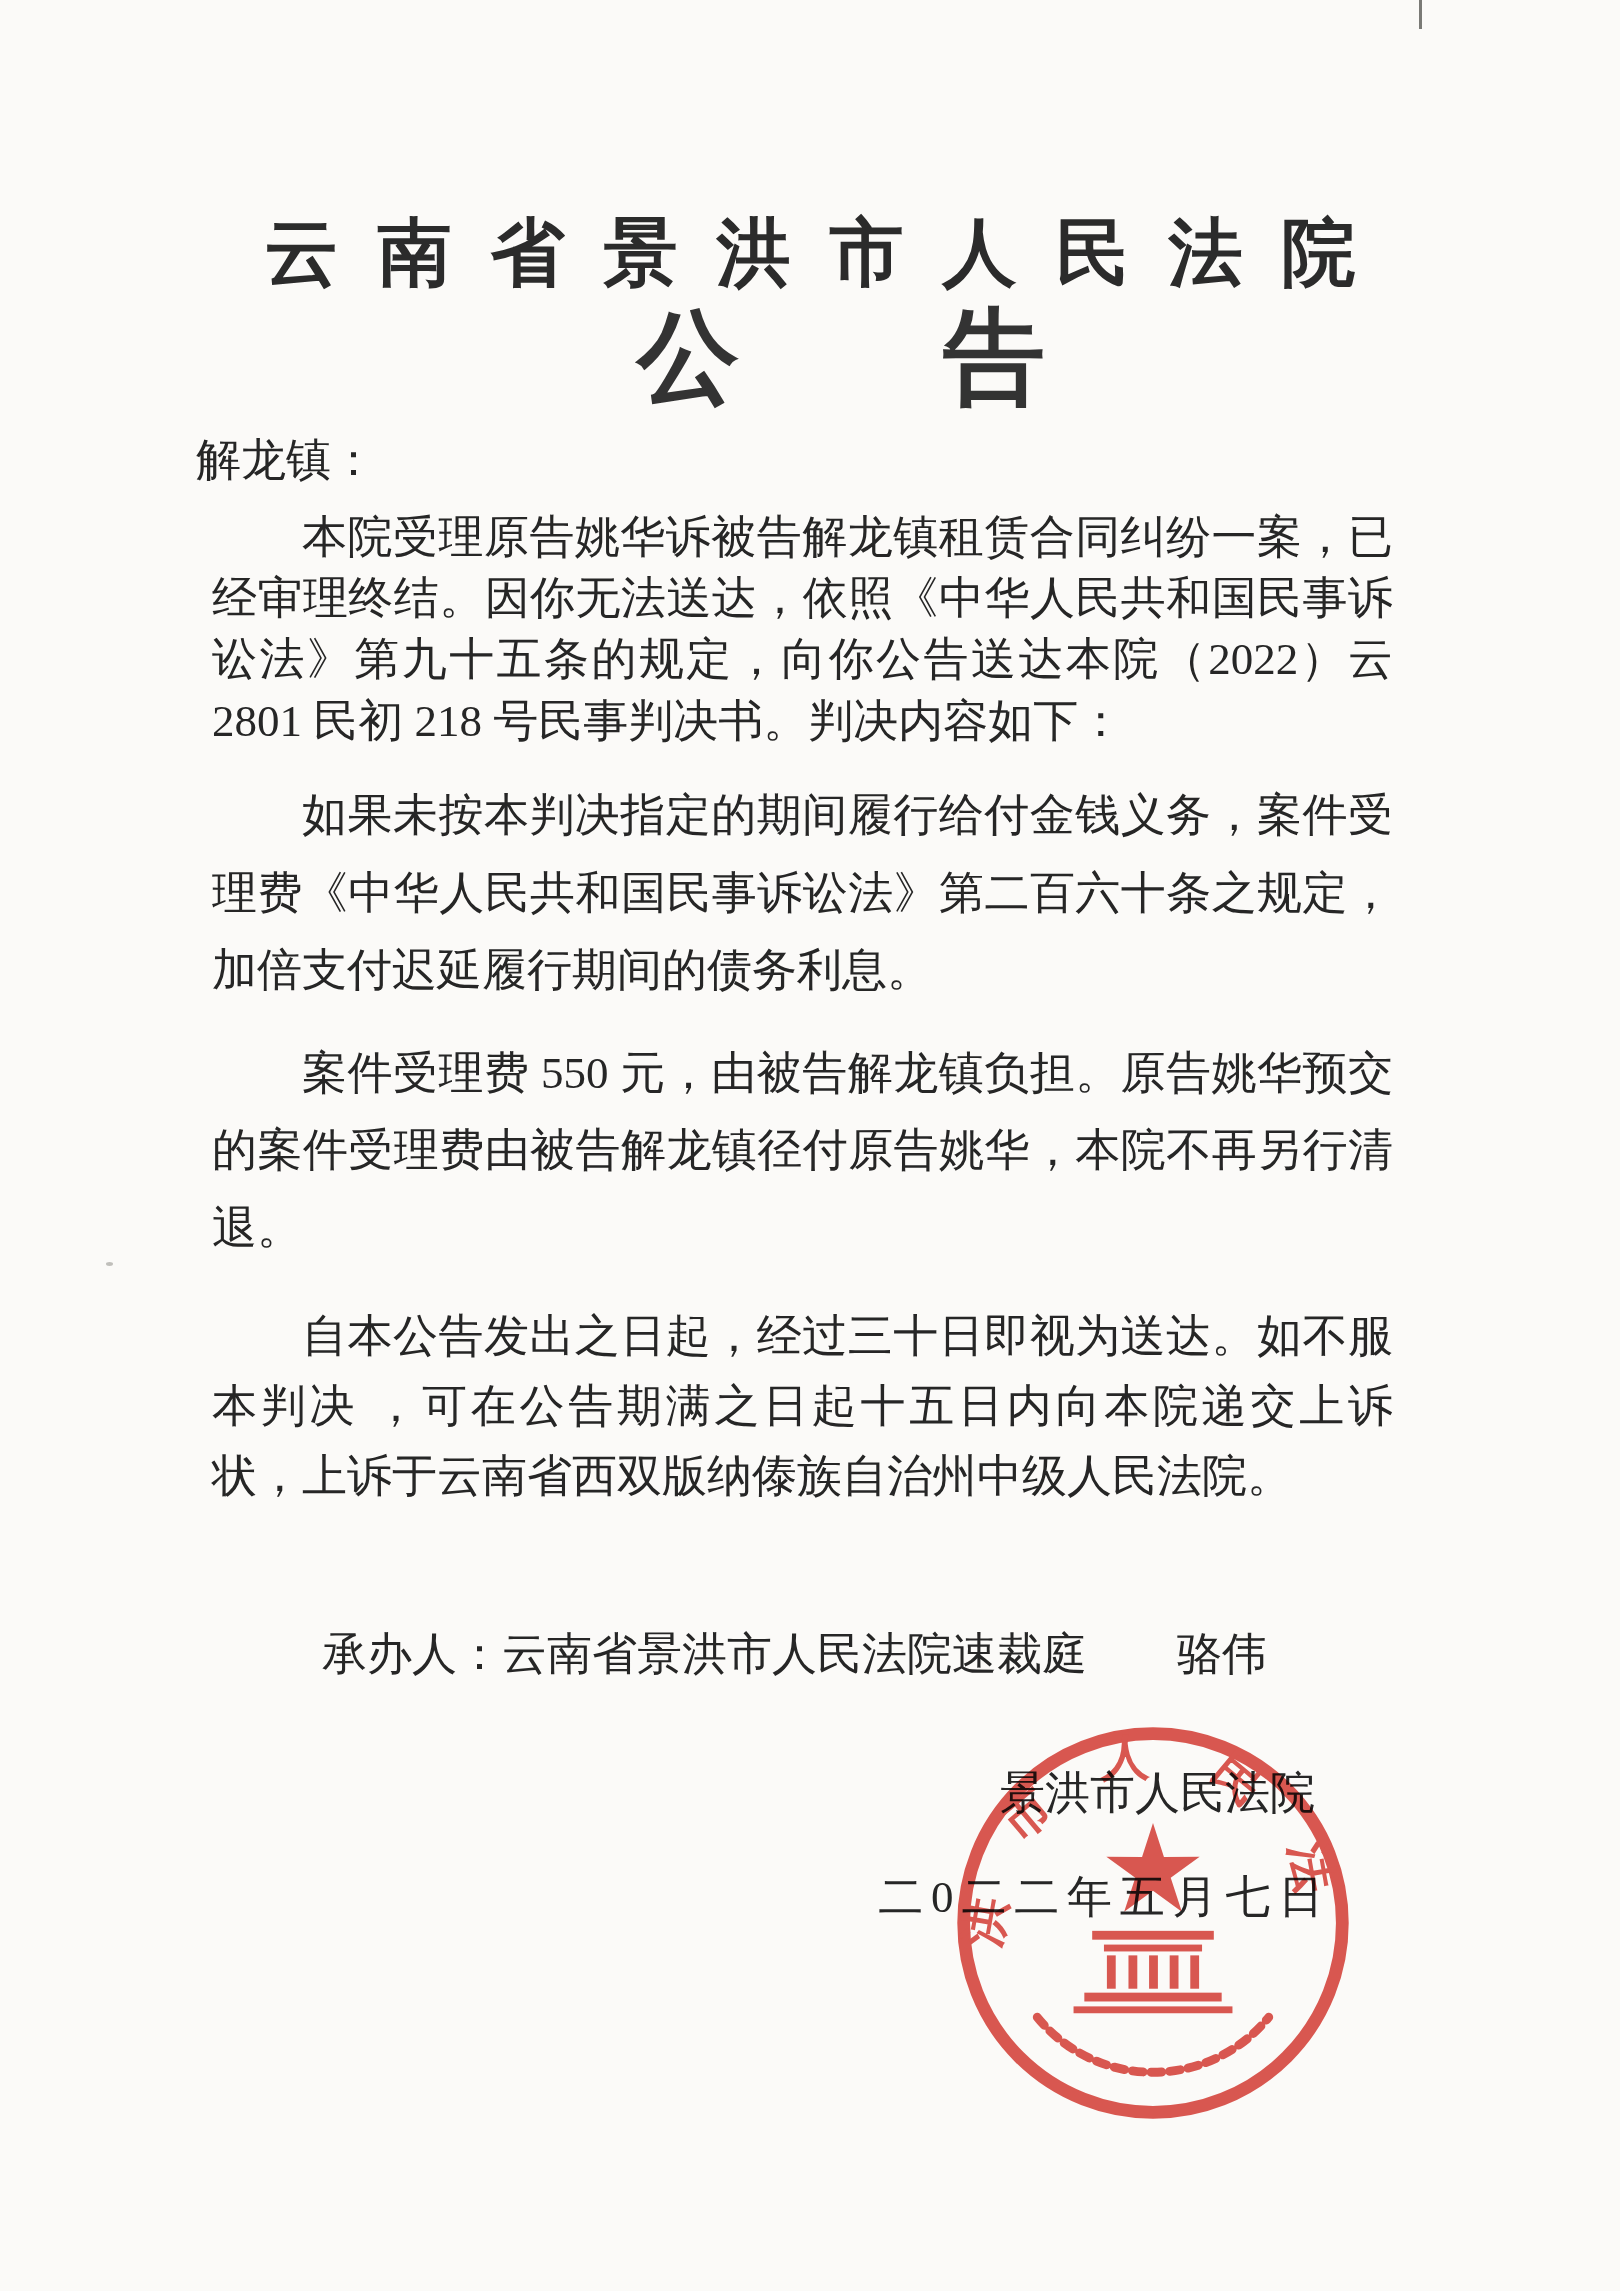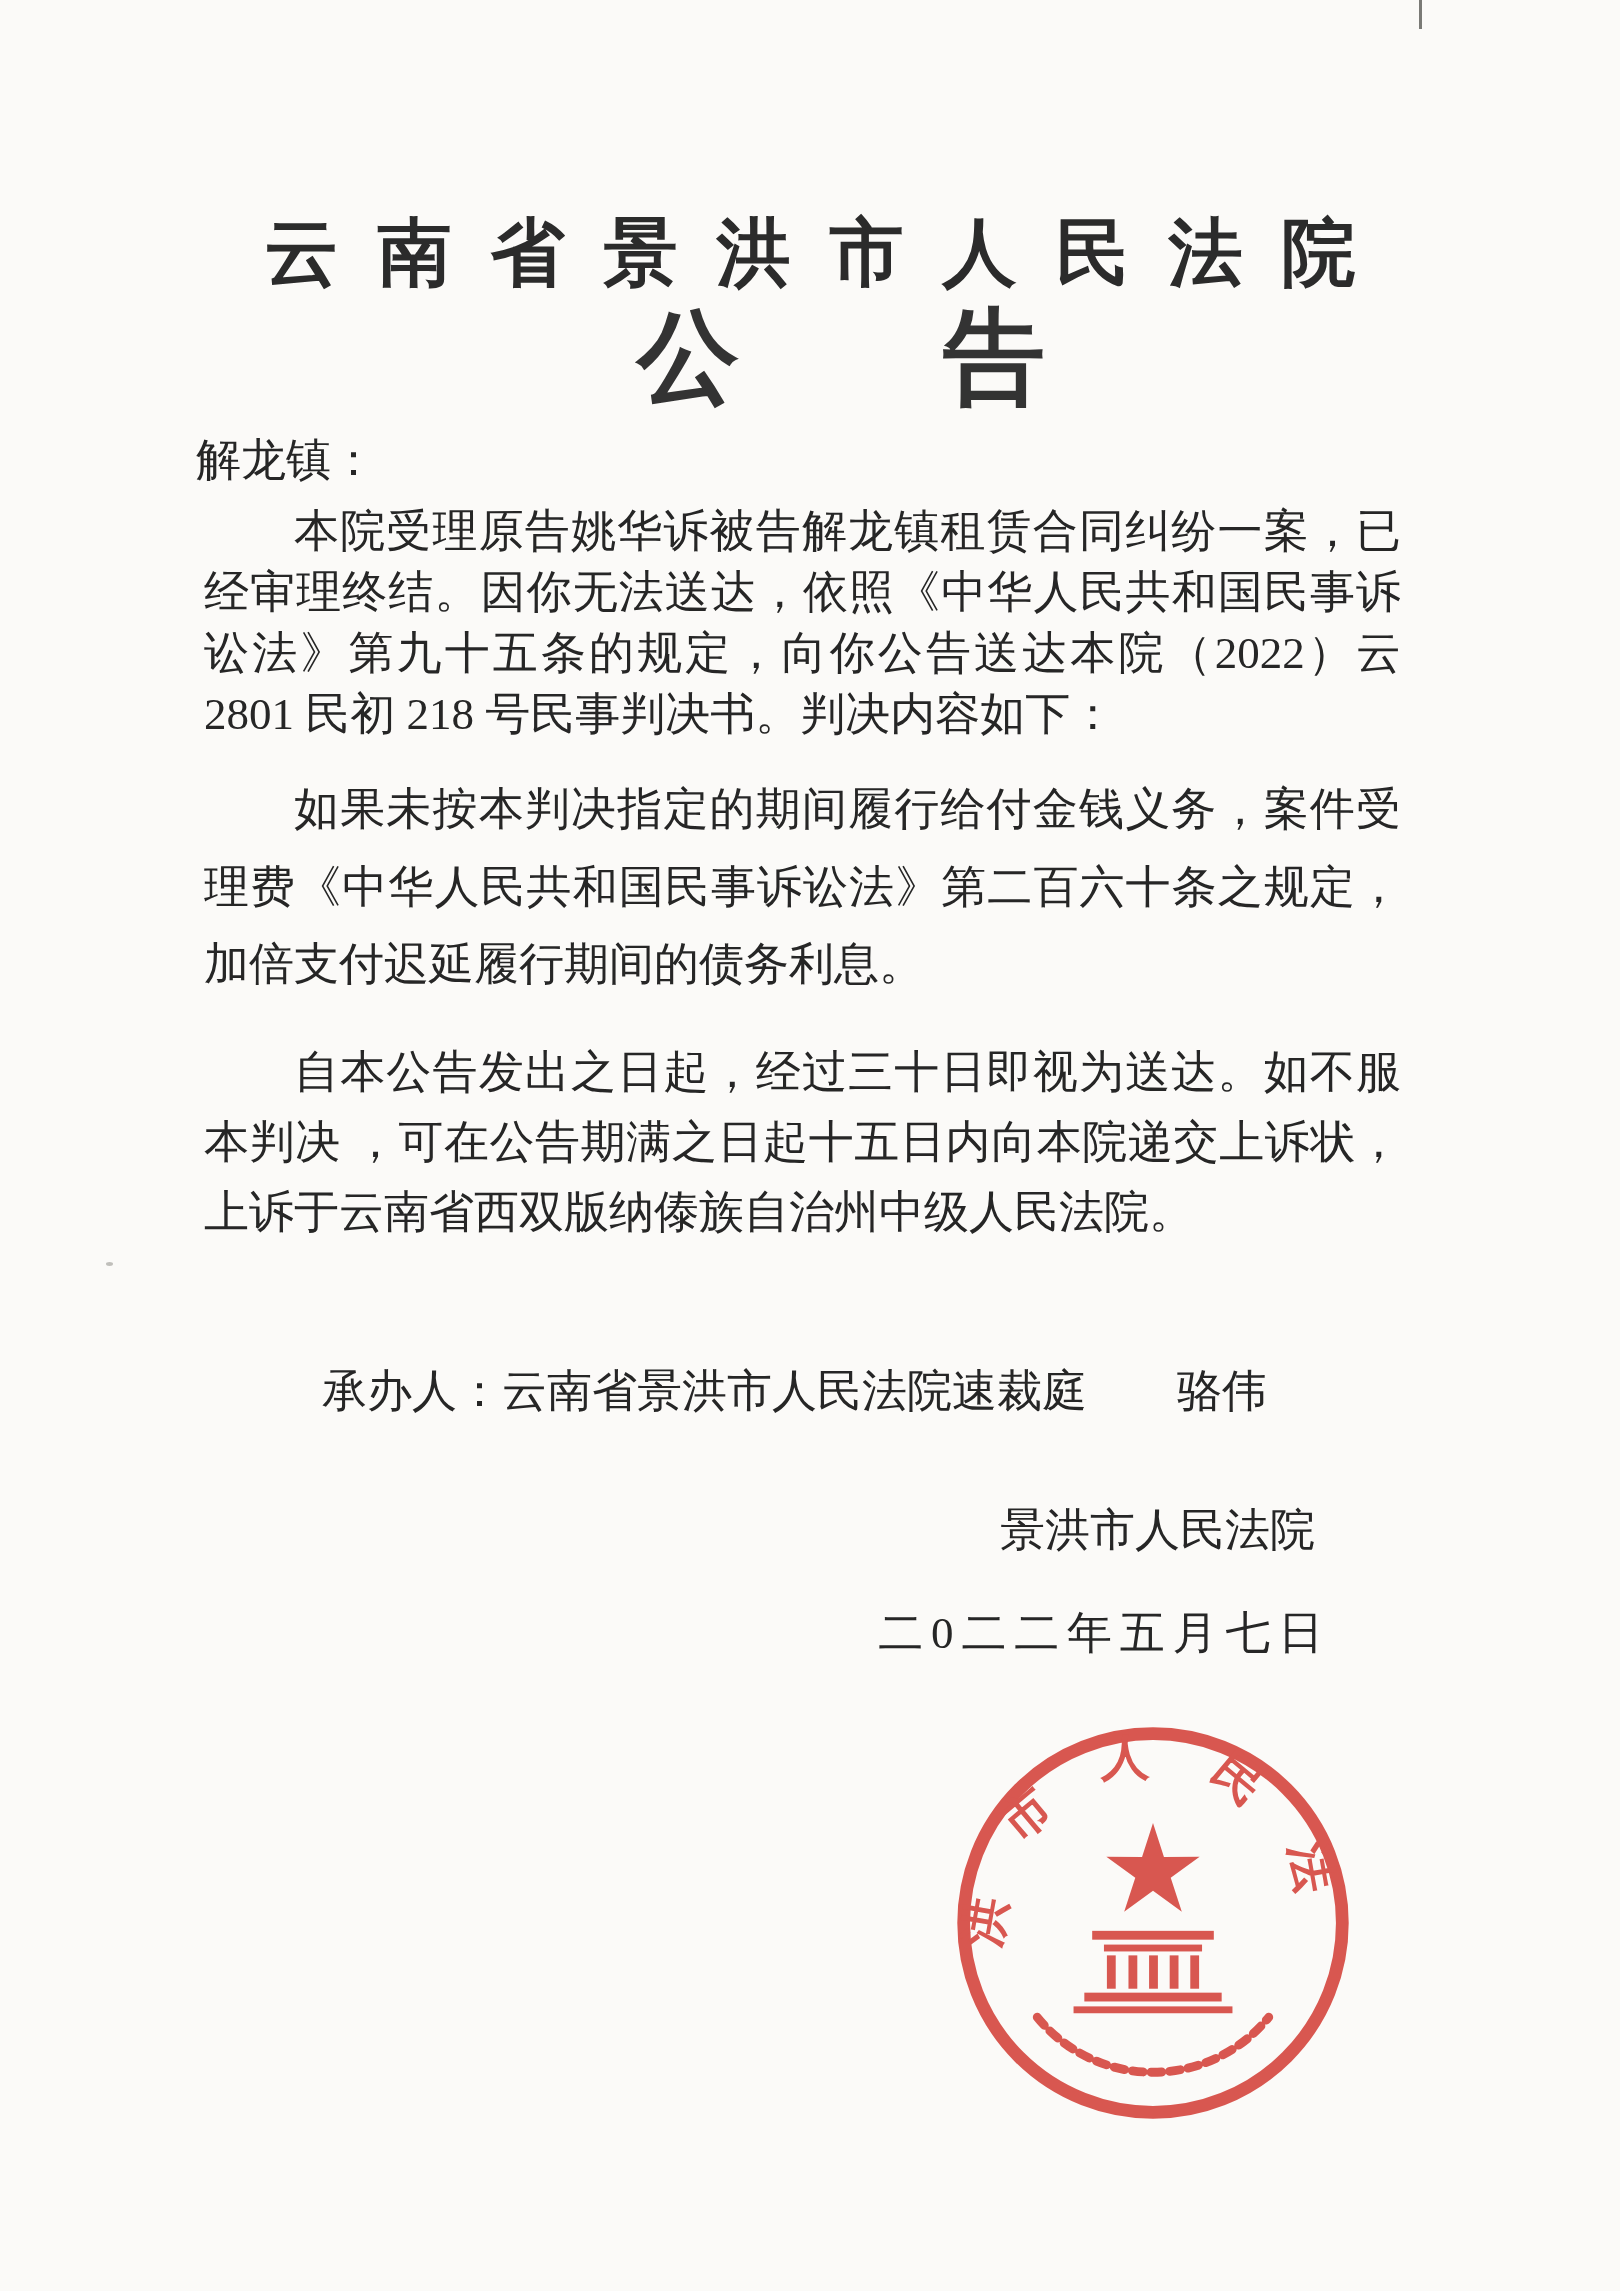"本院受理原告姚华诉被告解龙镇租赁合同纠纷一案，已经审理终结。因你无法送达，依照《" .para { margin: 8px -> 16px }
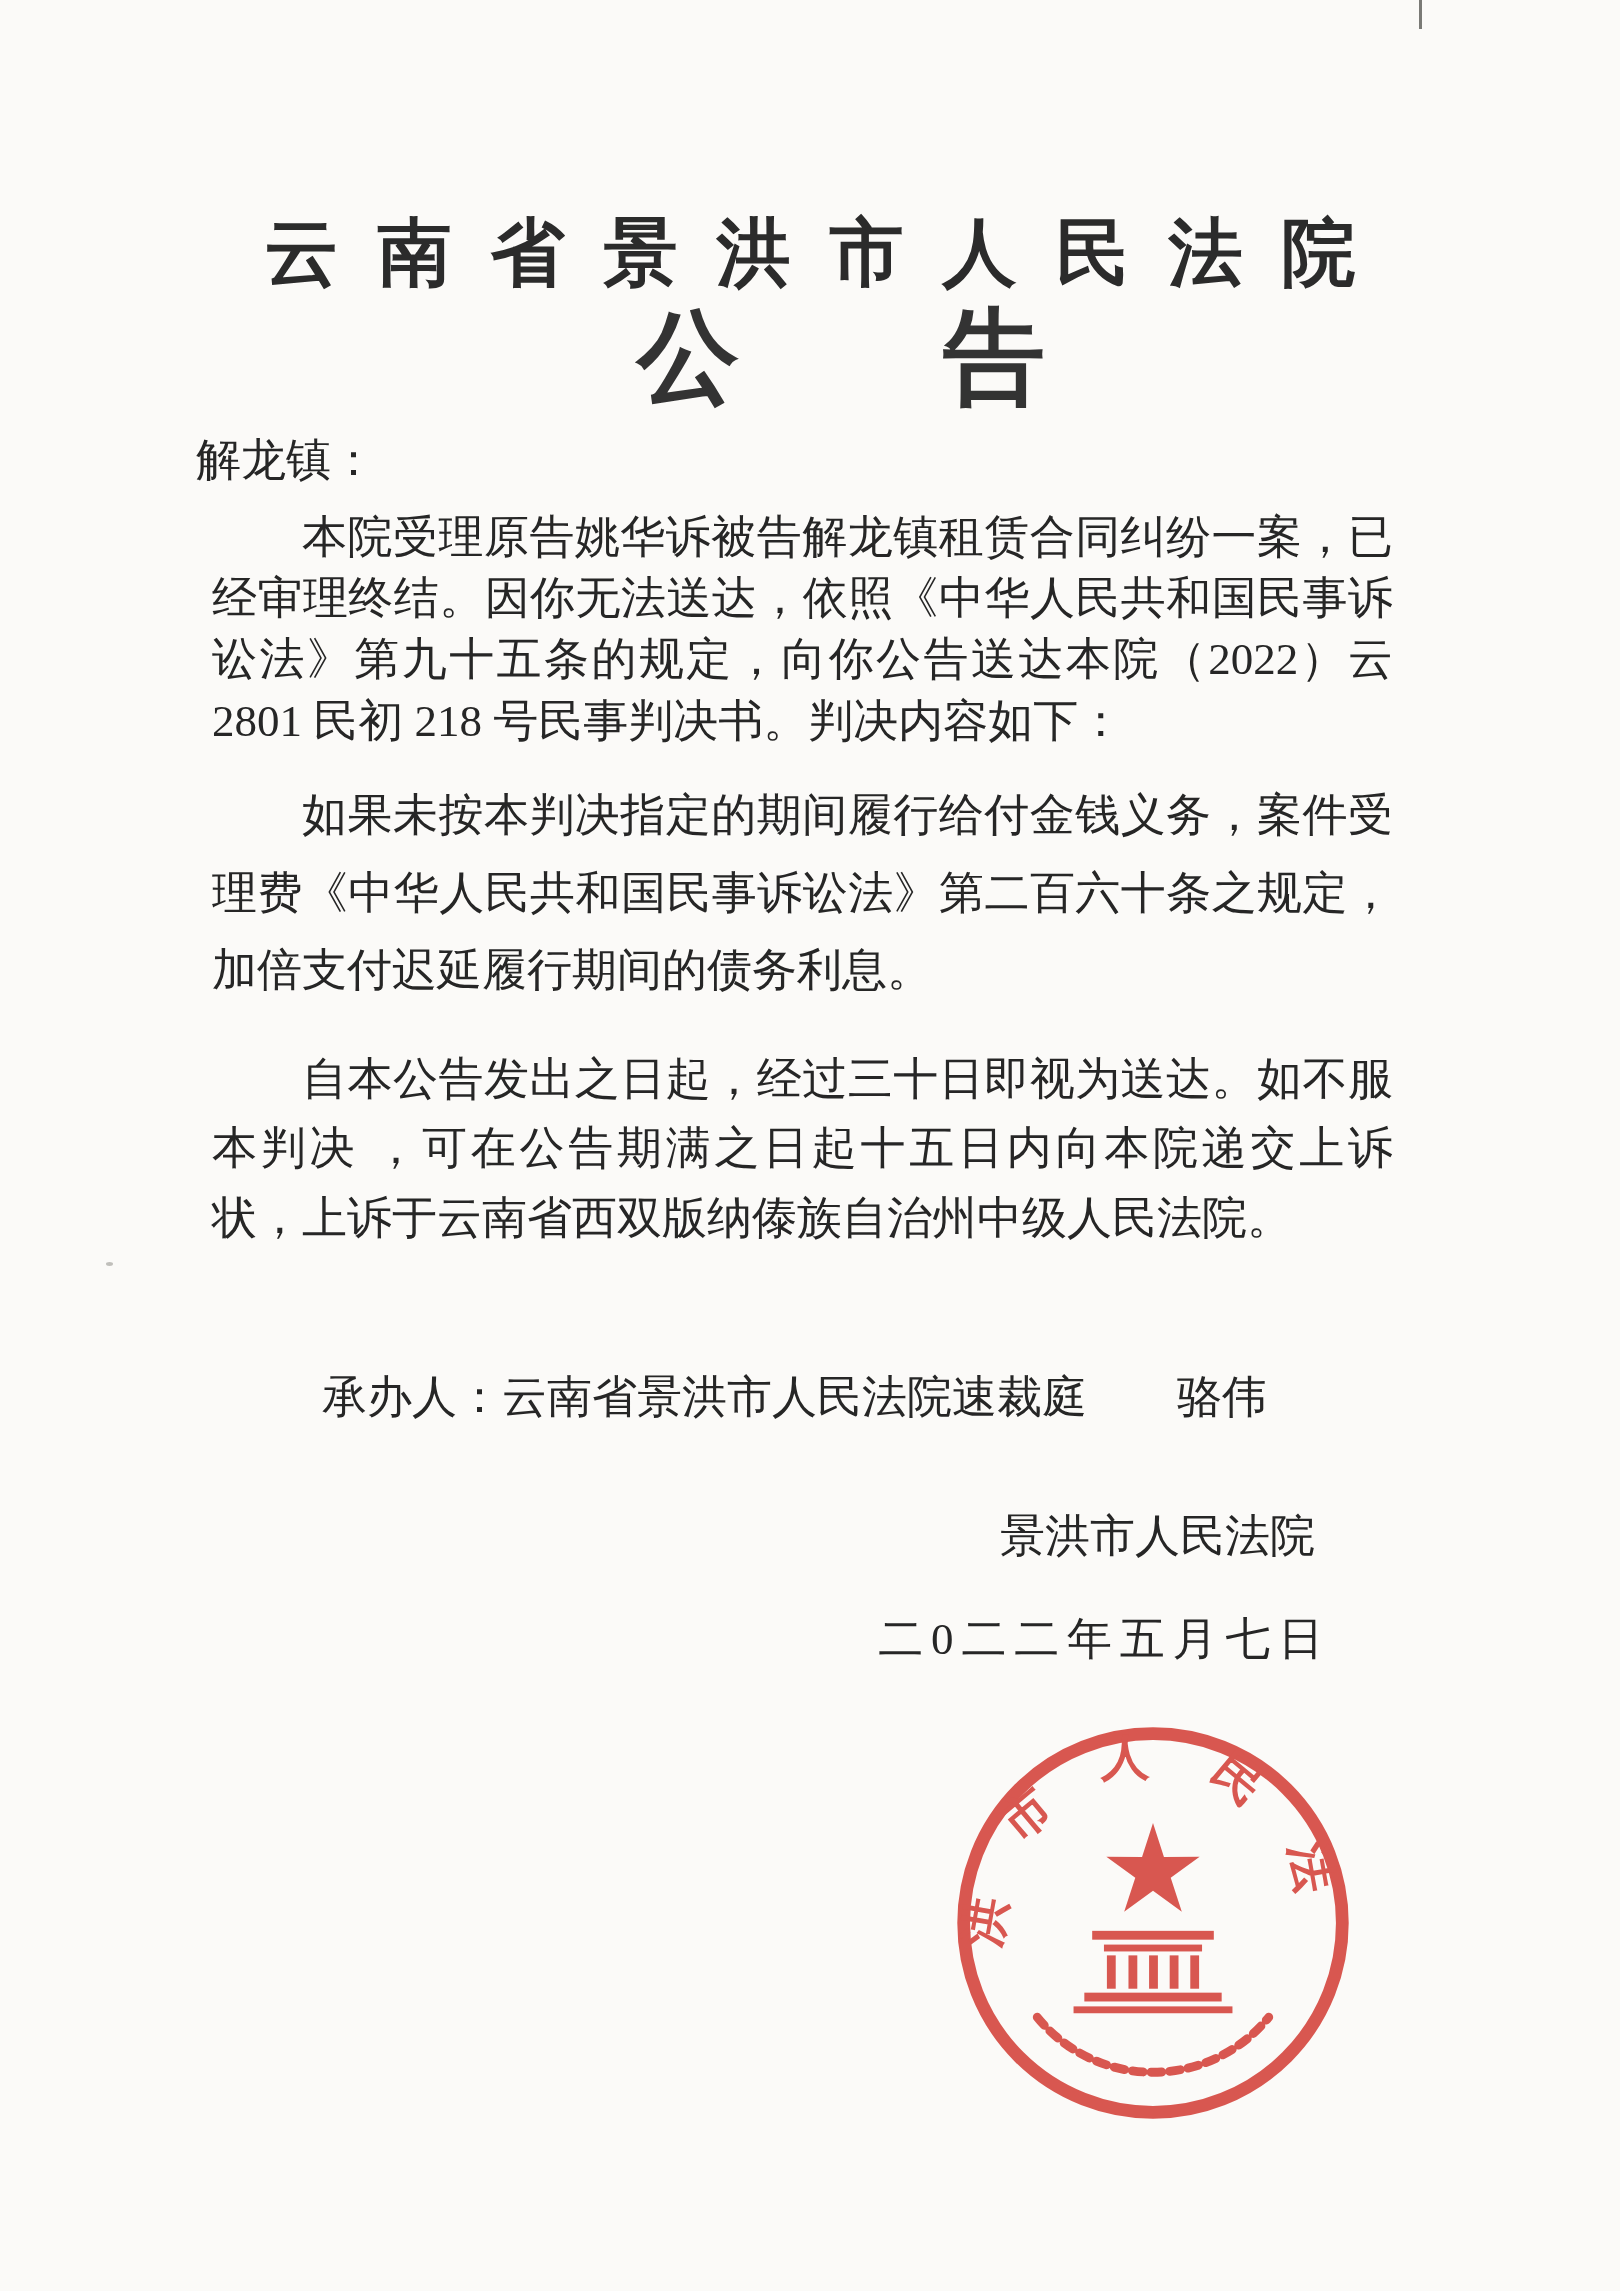"案件受理费 550" p.para { html: none -> <p>案件受理费 550 元，由被告解龙镇负担。原告姚华预交的案件受理费由被告解龙镇径付原告姚华，本院不再另行清退。</p> }
